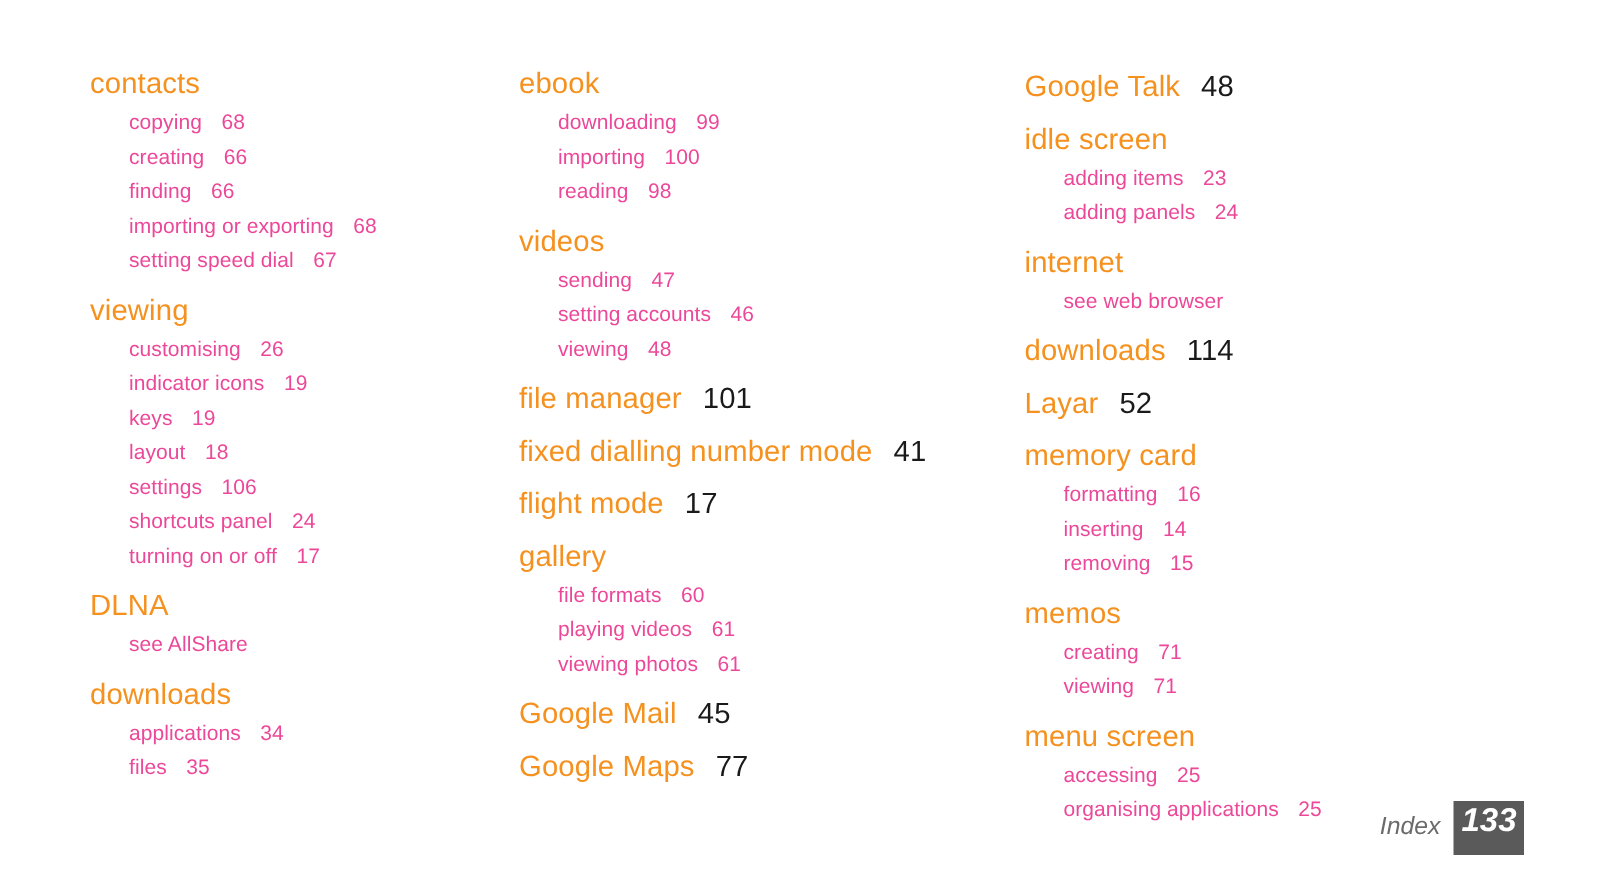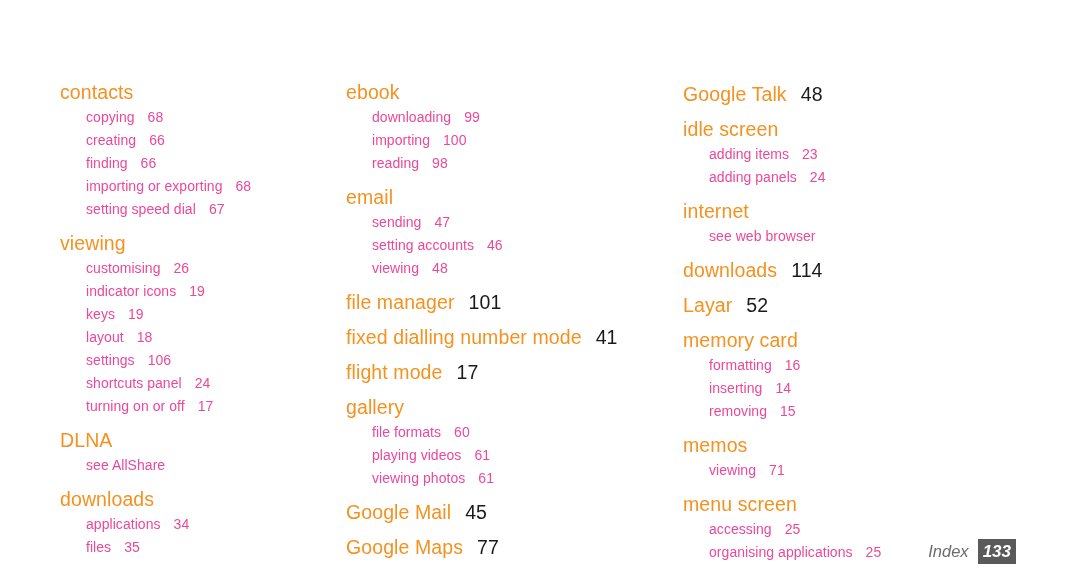"contacts" .column { margin-top: 36px -> none }
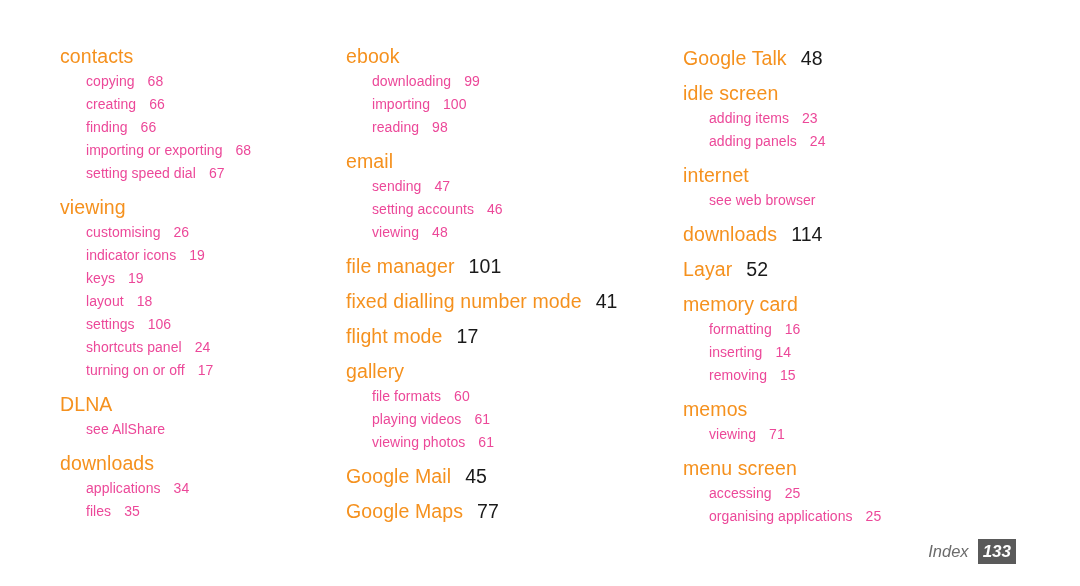"email" span.term { text: email -> videos }
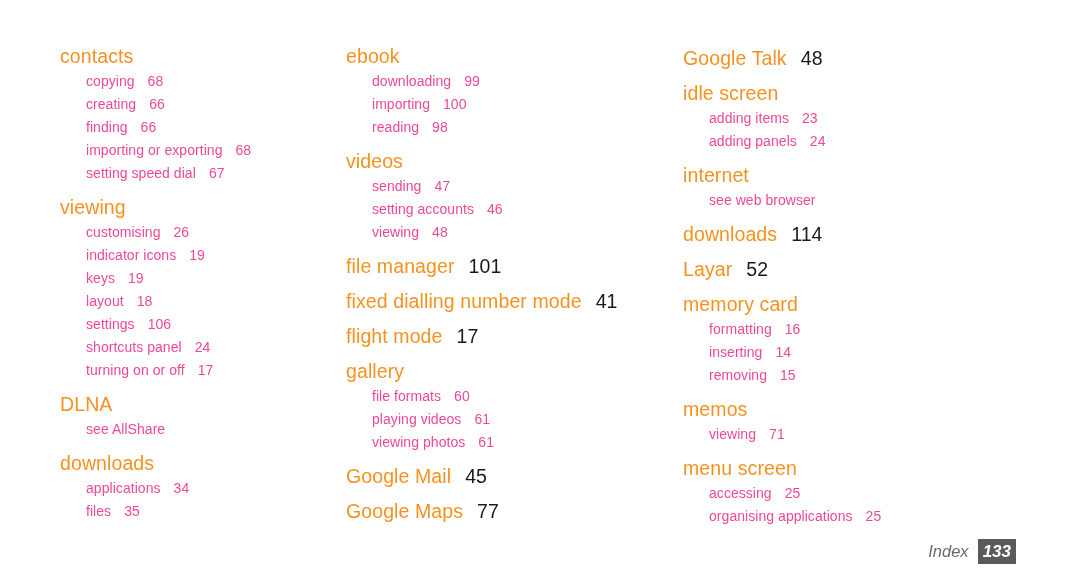"creating 71" div.entry { html: none -> <div><span>creating</span><span>71</span></div> }
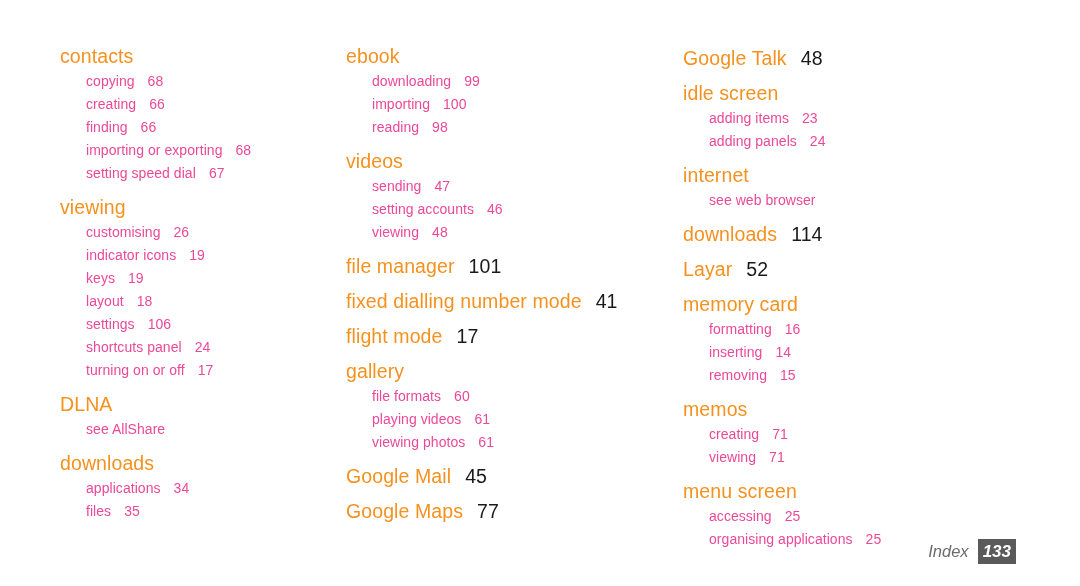"133" .footer-page { font-size: 17px -> 22px; height: 25px -> 36px }
